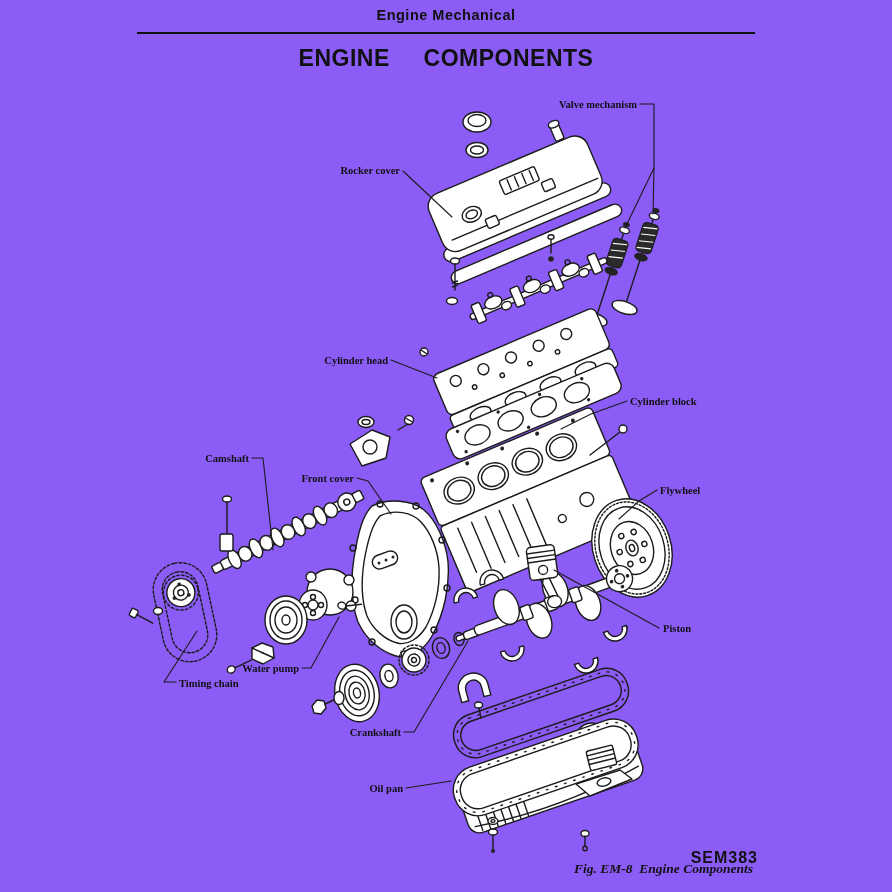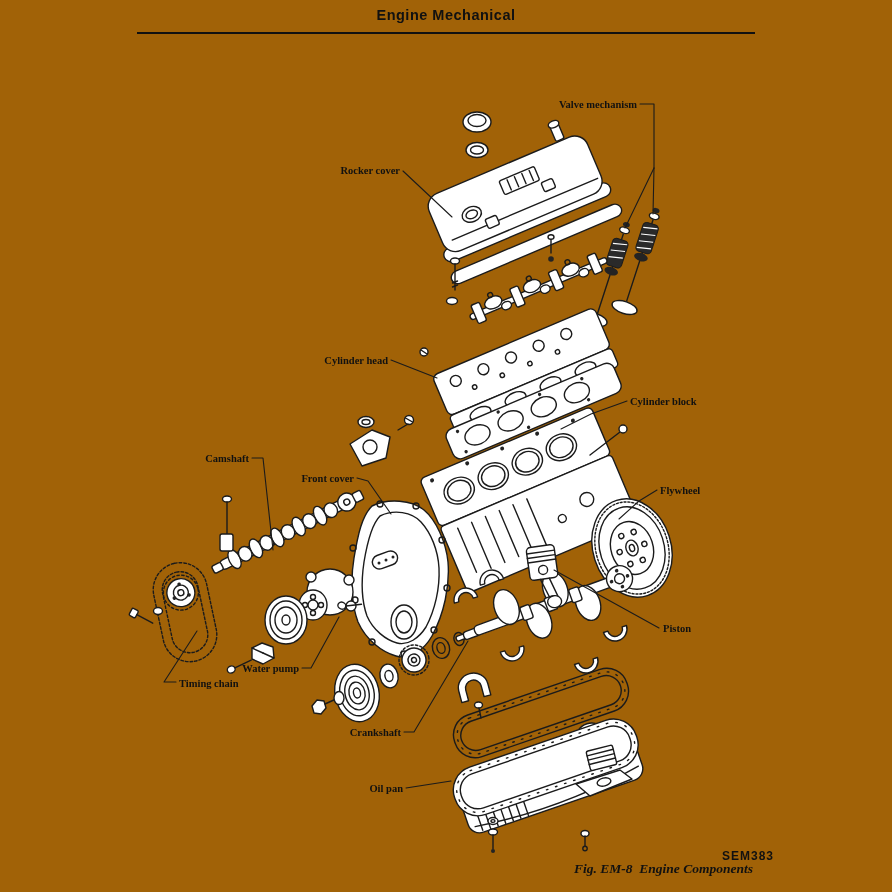"Engine Mechanical" .page { background: #a16207 -> #8b5cf6 }
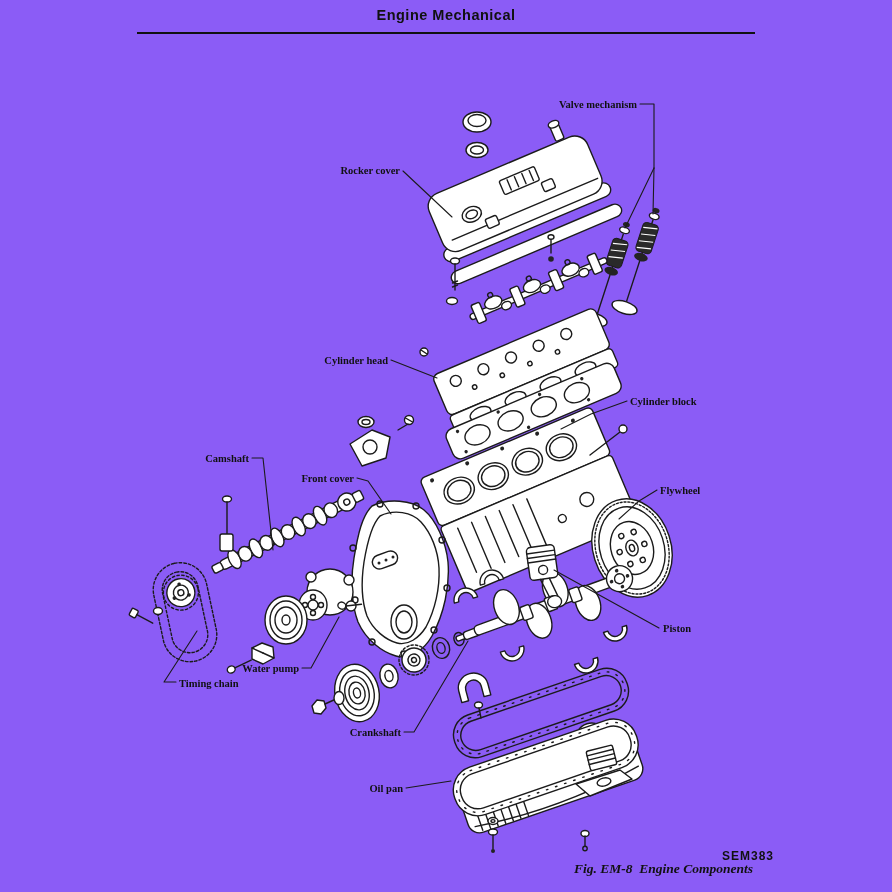"ENGINE COMPONENTS" div.doc-title { html: none -> <div>ENGINE COMPONENTS</div> }
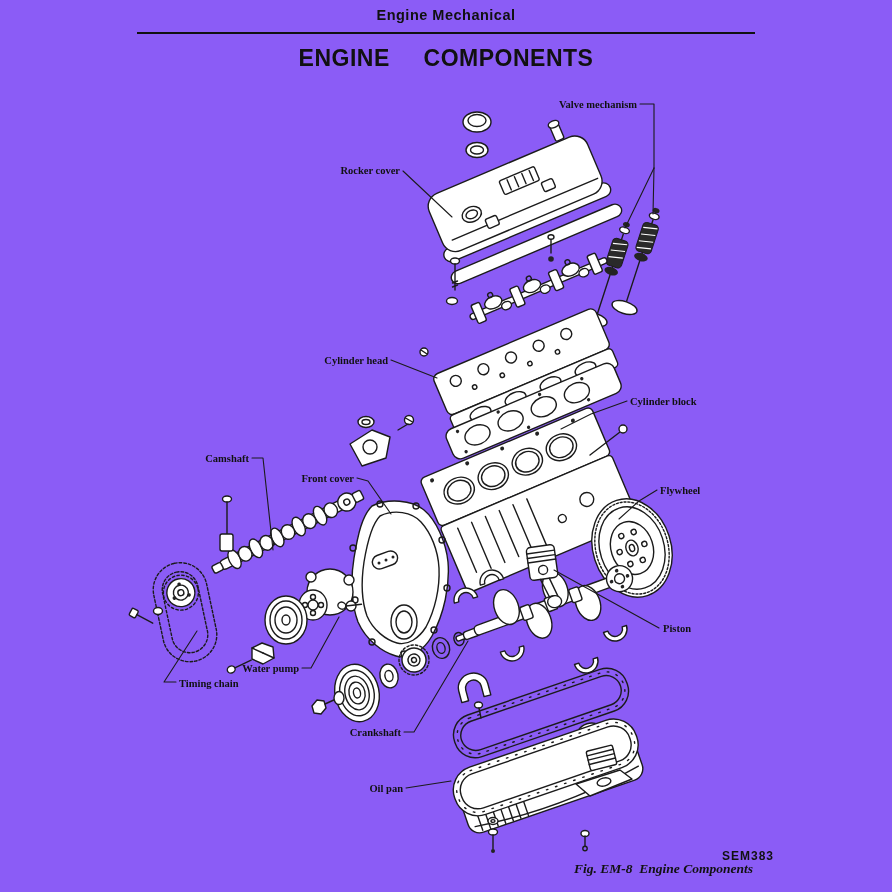"SEM383" .fig-code { font-size: 12px -> 16px; left: 16px -> 0 }
